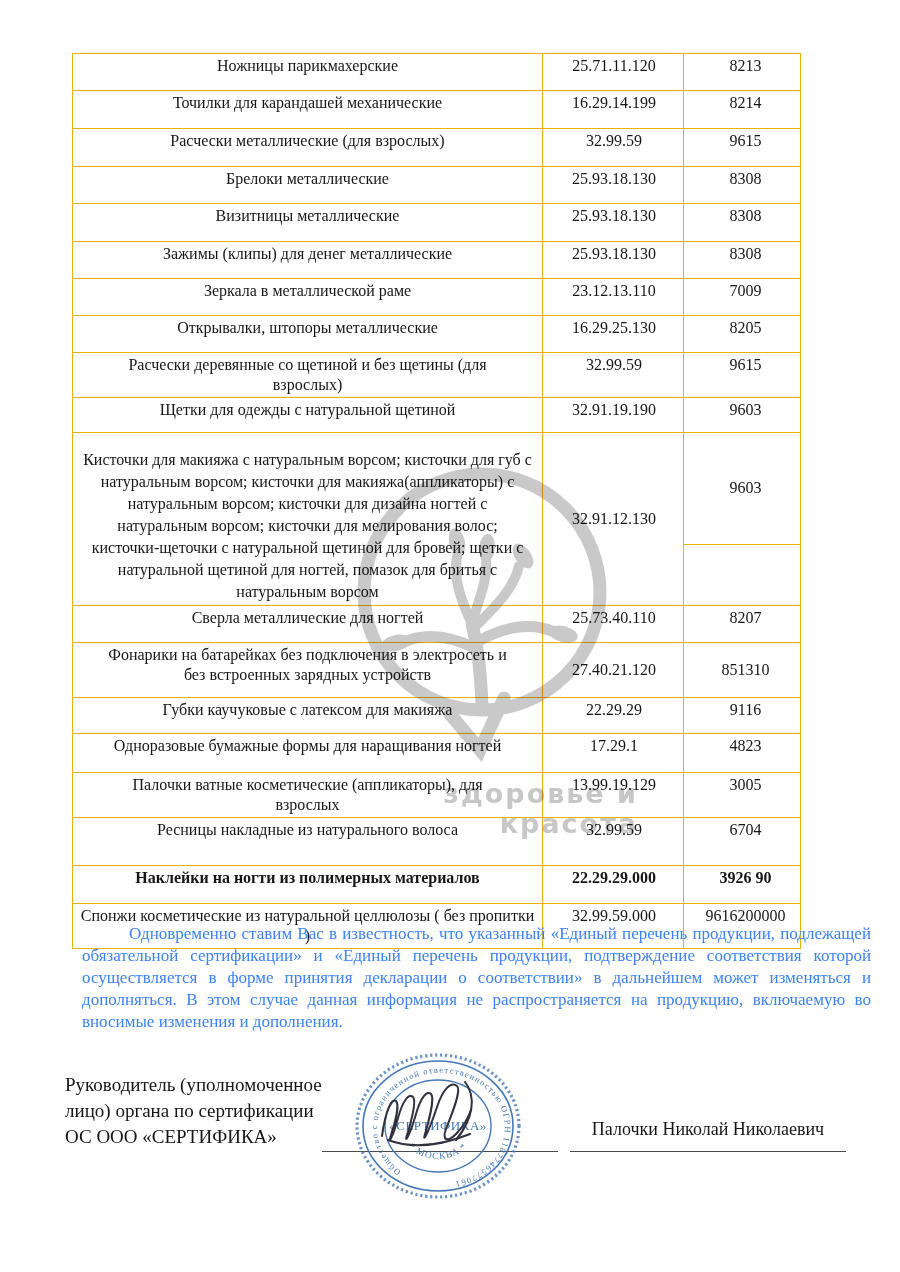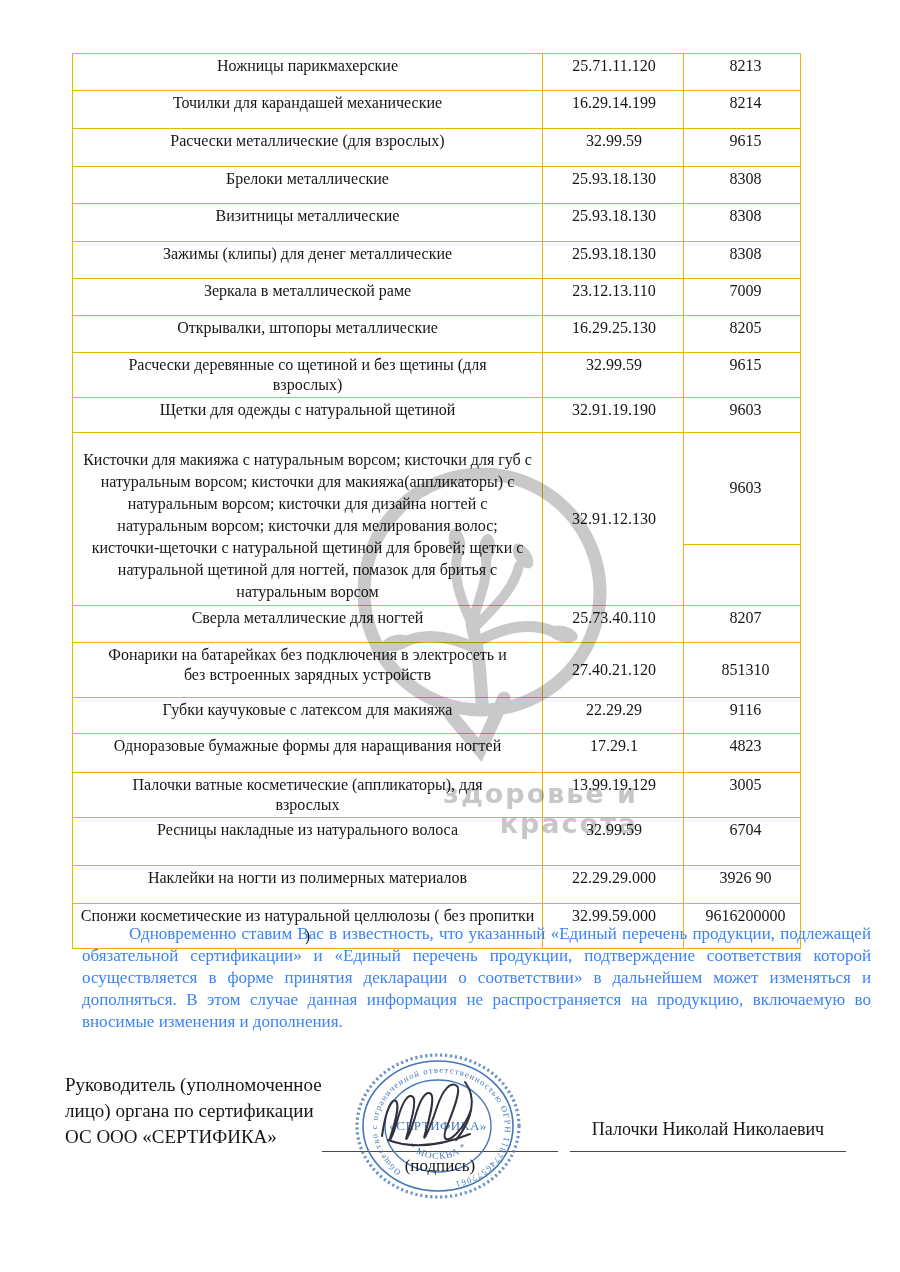"Наклейки на ногти из полимерных" tr { font-weight: none -> bold }
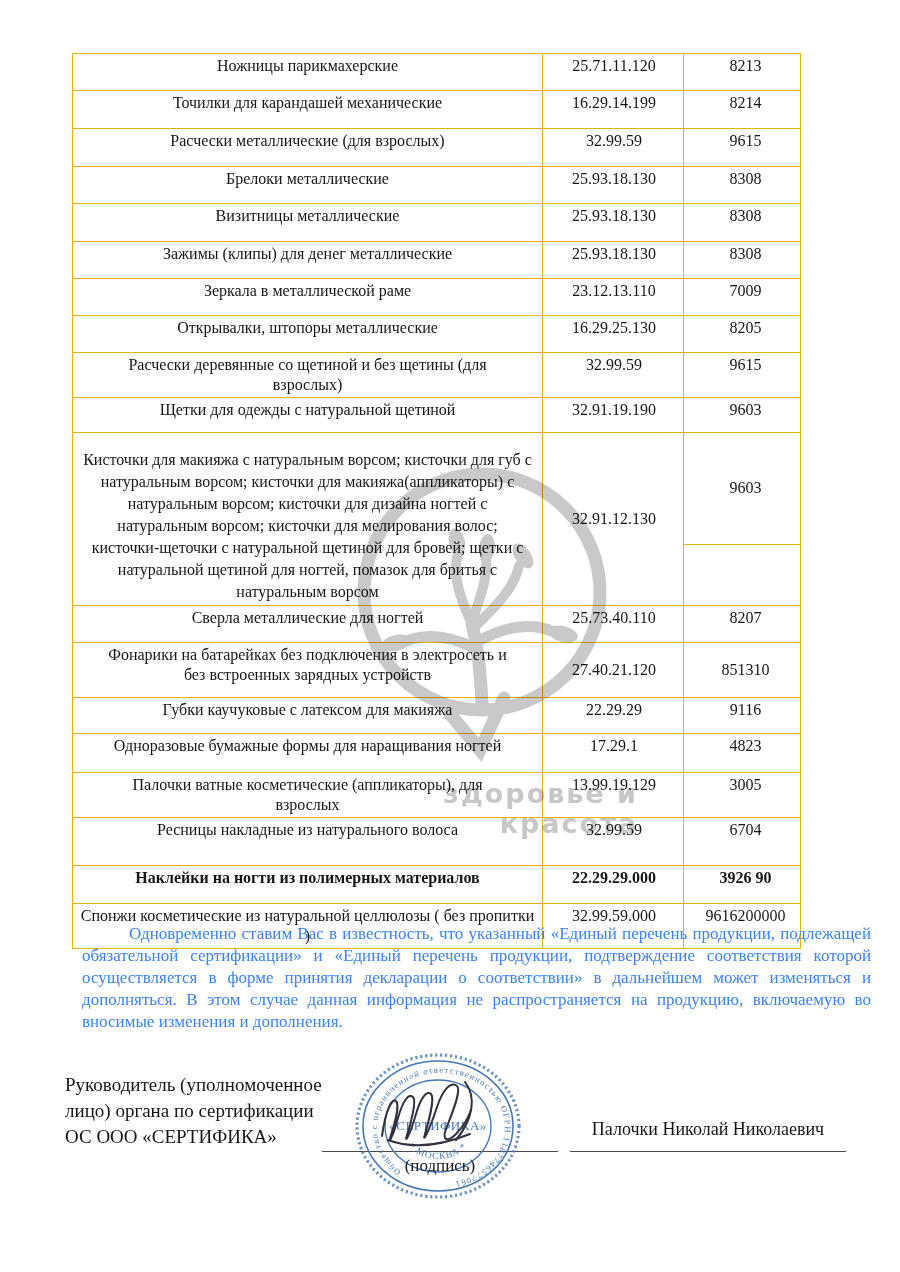"(подпись)" div.label-podpis { html: <div>(подпись)</div> -> none }
